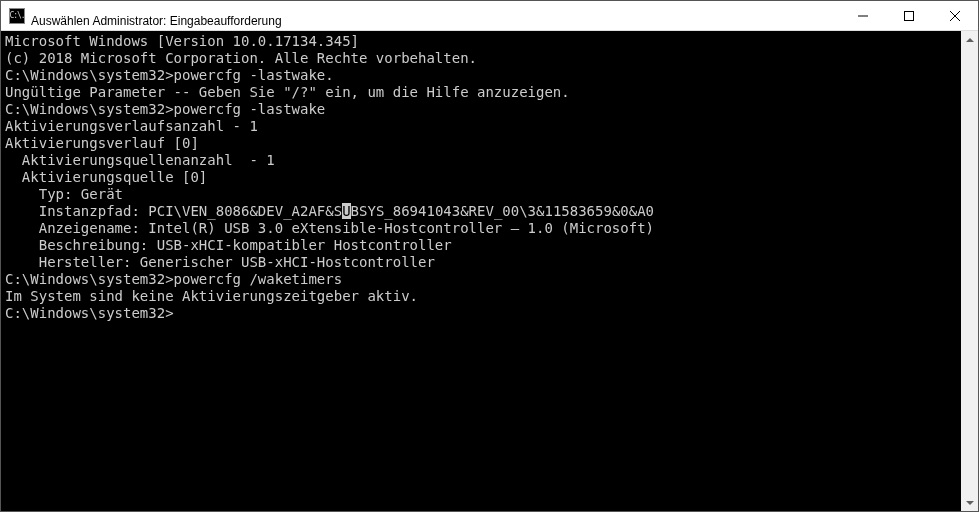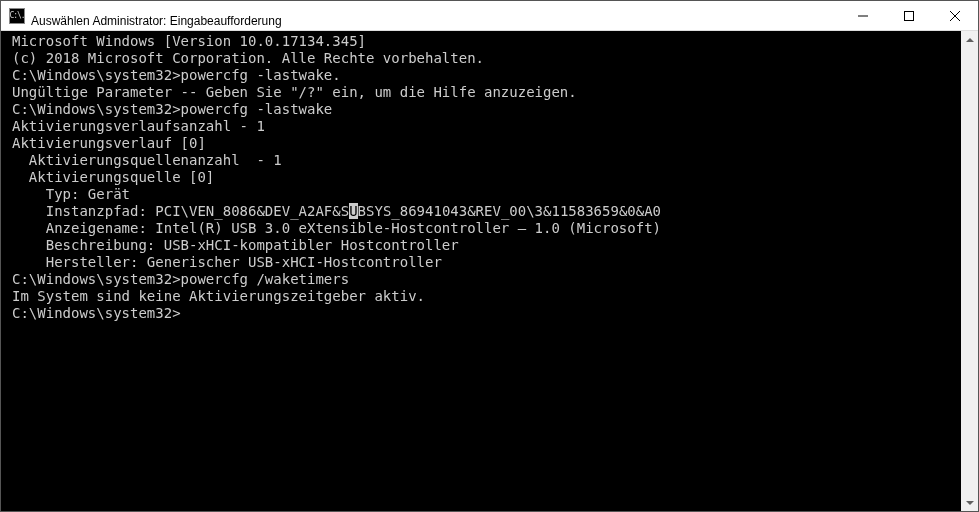"Microsoft Windows [Version" .terminal { margin-left: 7px -> none }
